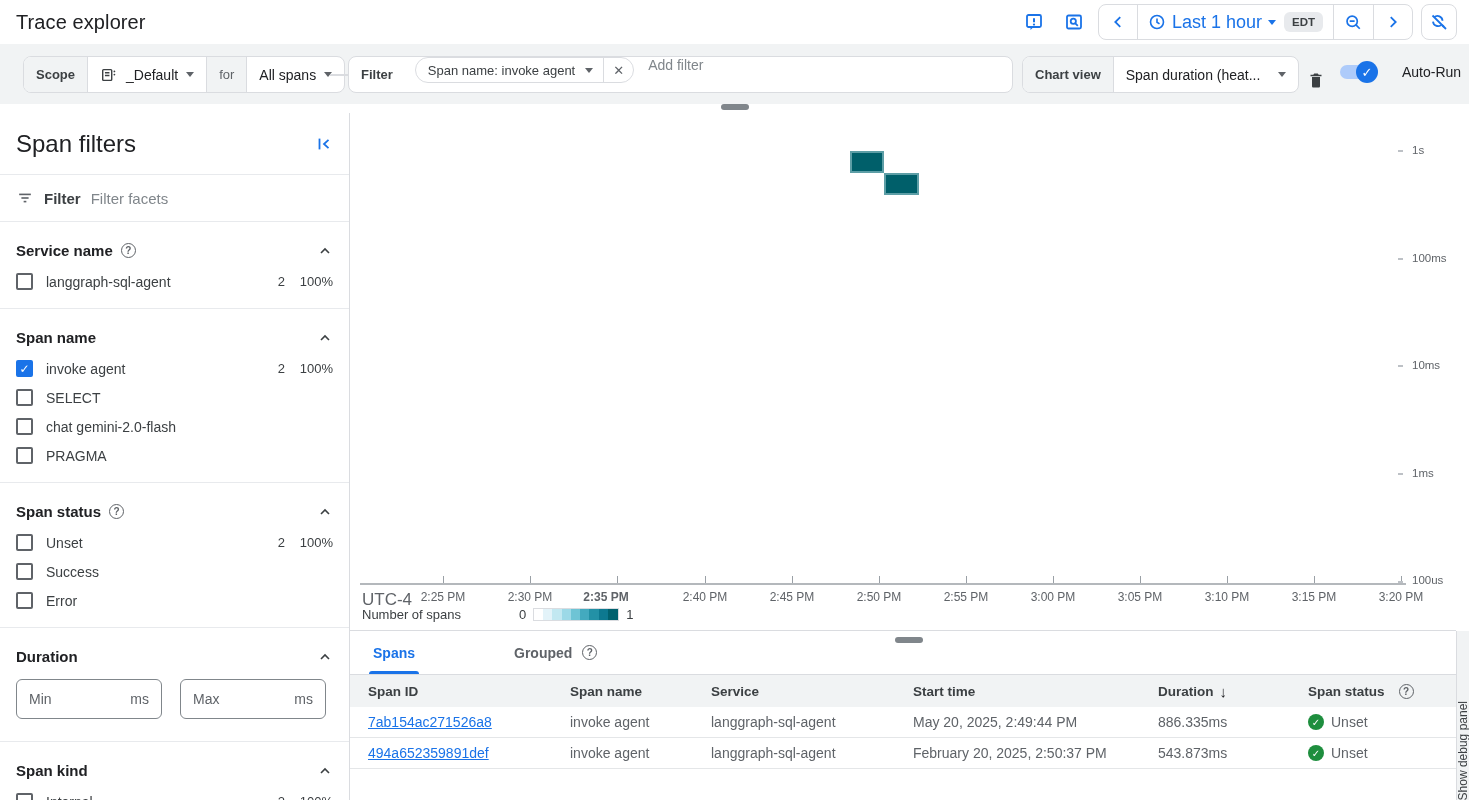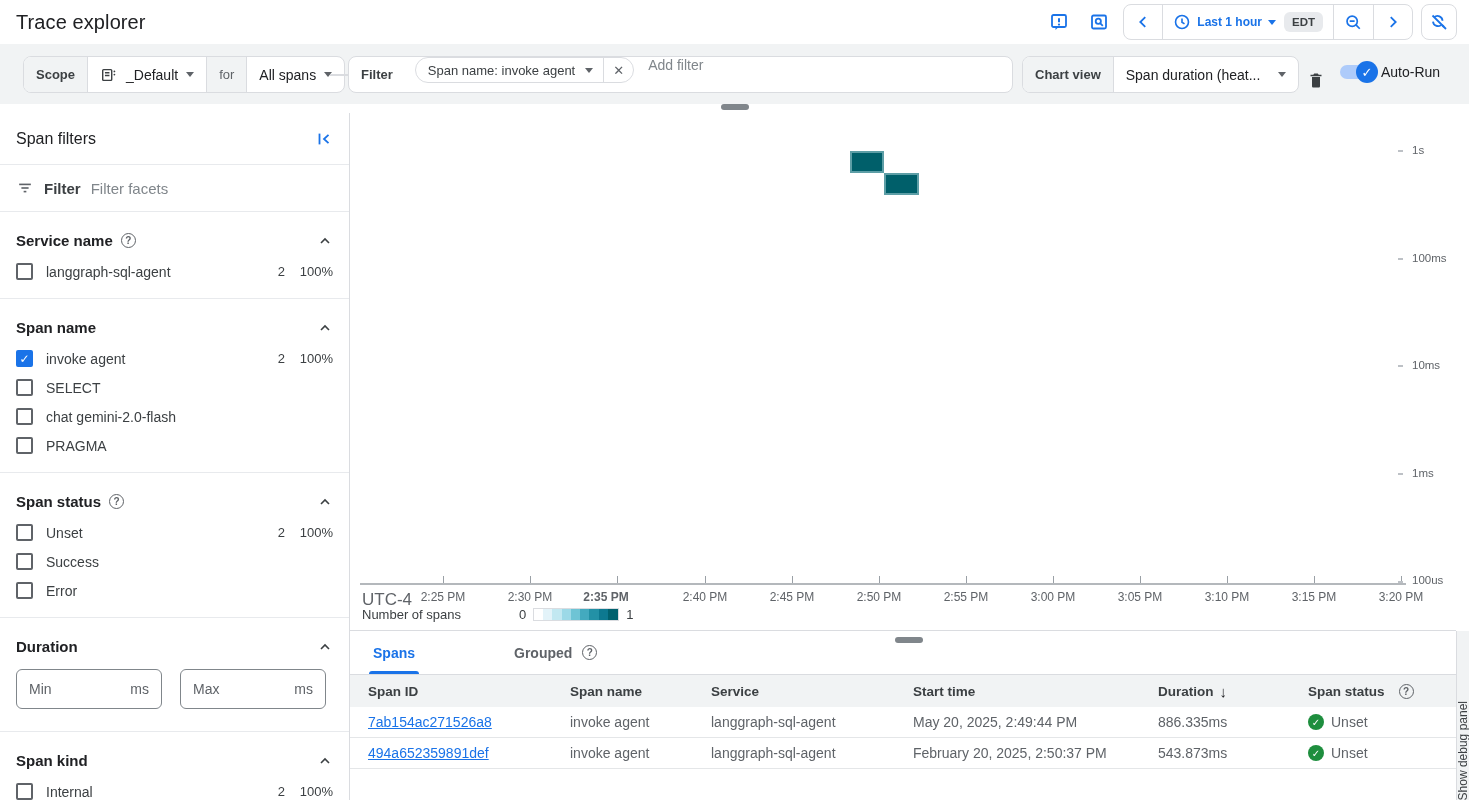"Last 1 hour" .time-label { font-size: 12px -> 18px; font-weight: 700 -> 400 }
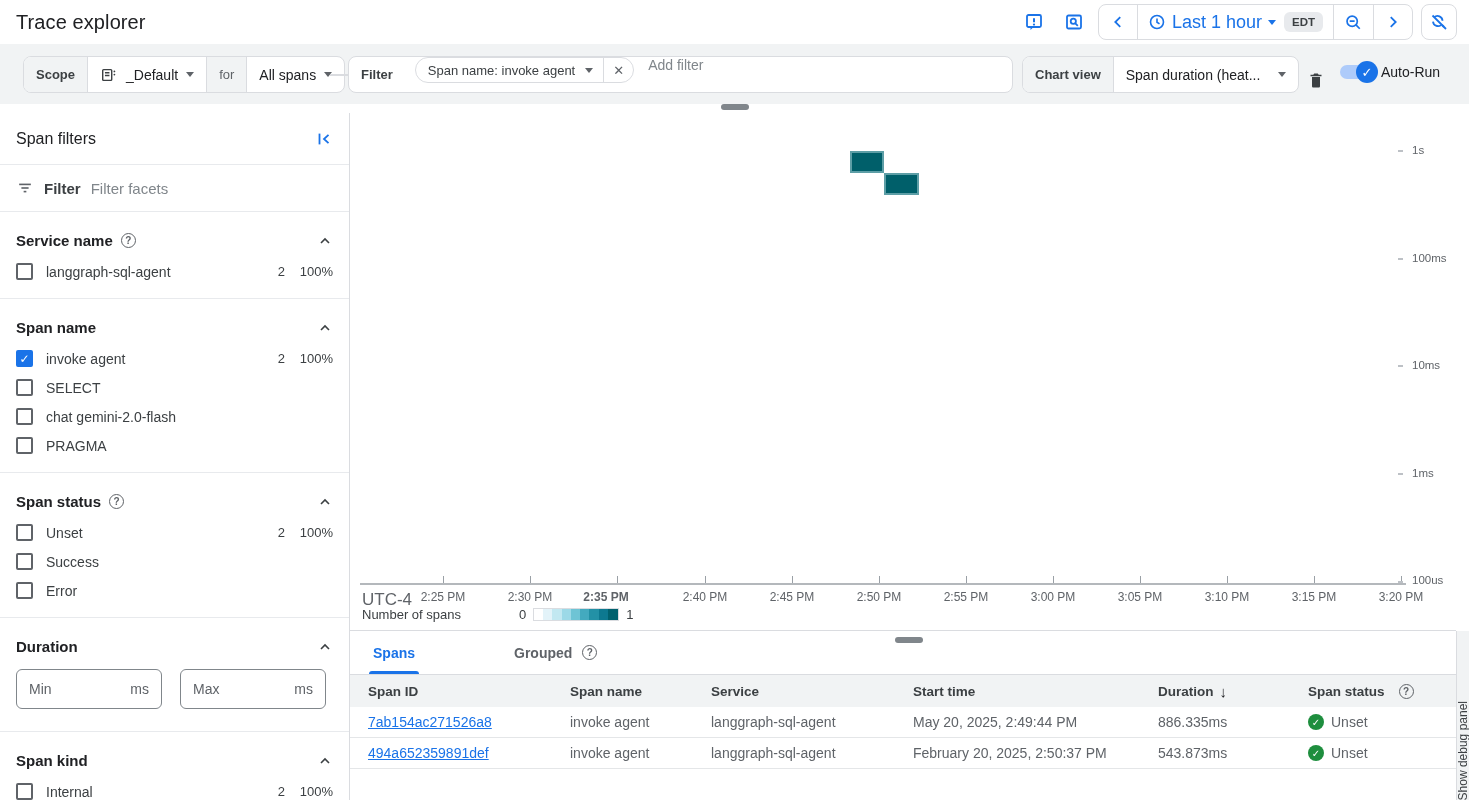"Auto-Run" .autorun { gap: 5px -> 26px }
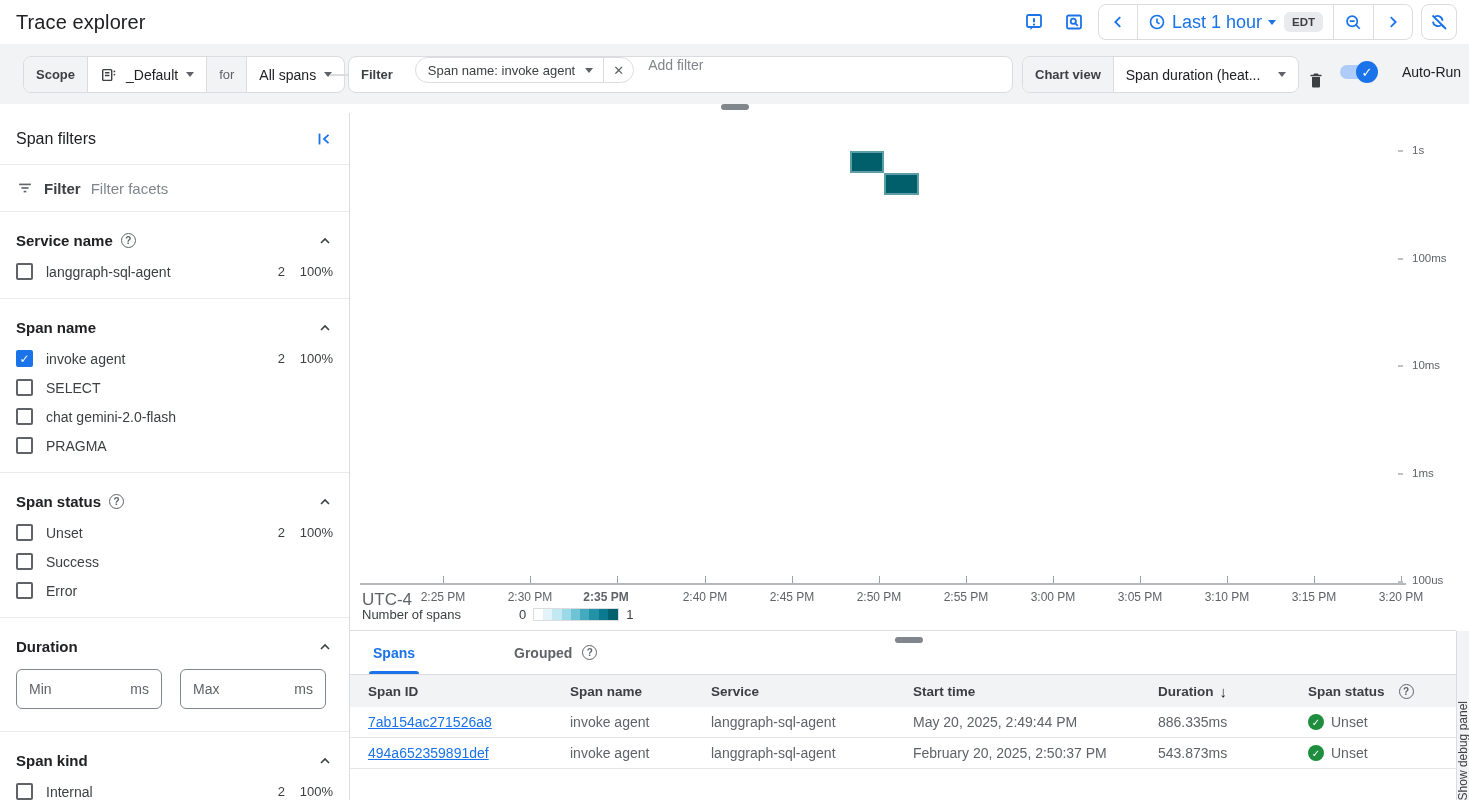"Span filters" .sb-title { font-size: 16px -> 24px }
